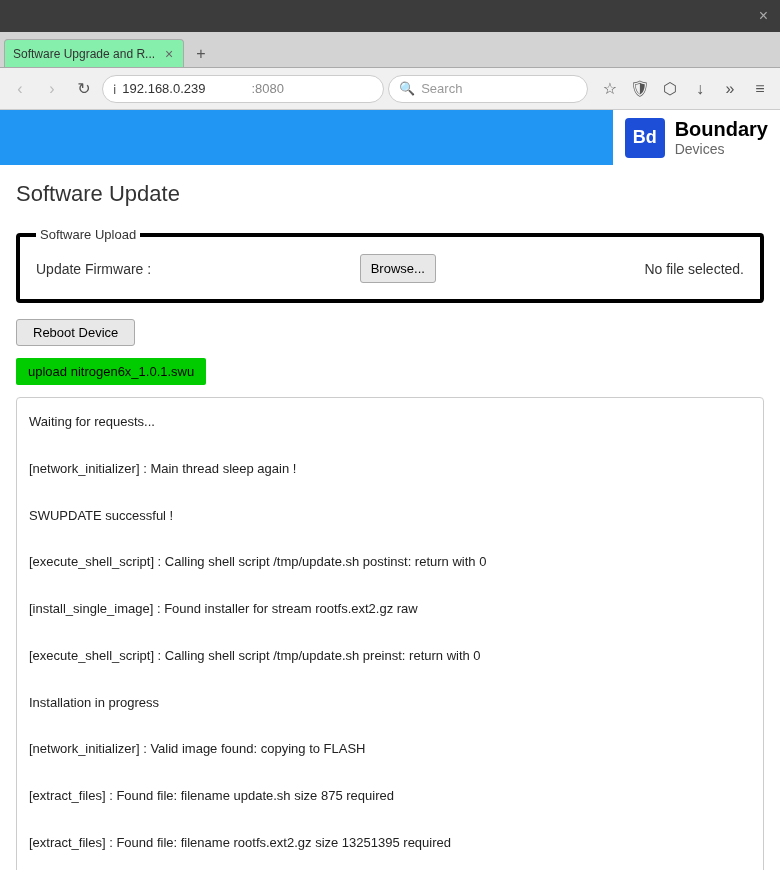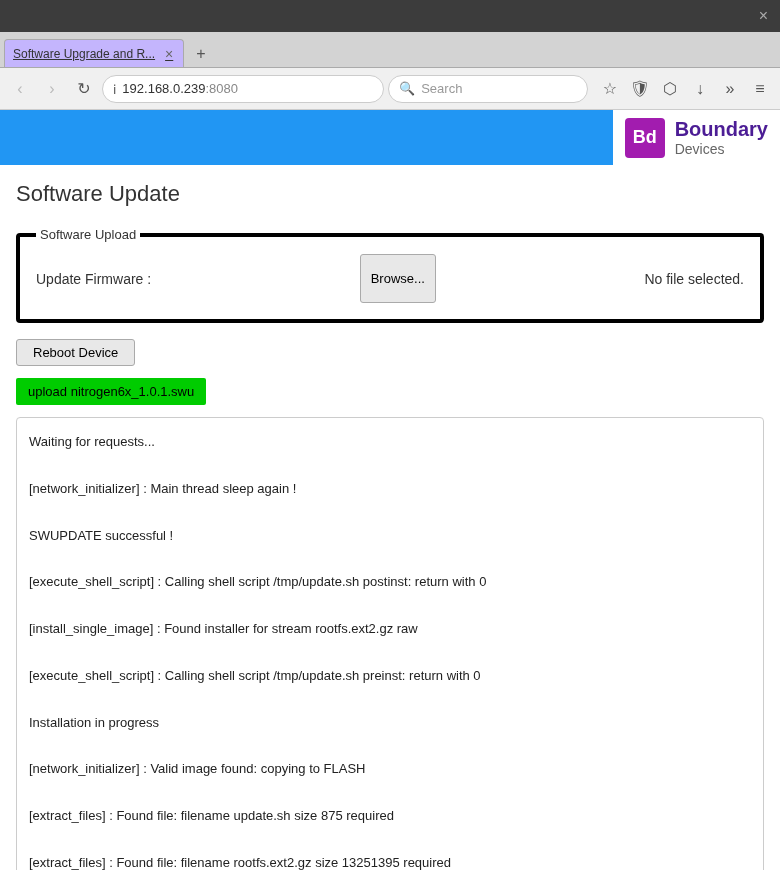"Software Upgrade and R..." .tab { background: #c4b5fd -> #86efac; text-decoration: underline -> none }
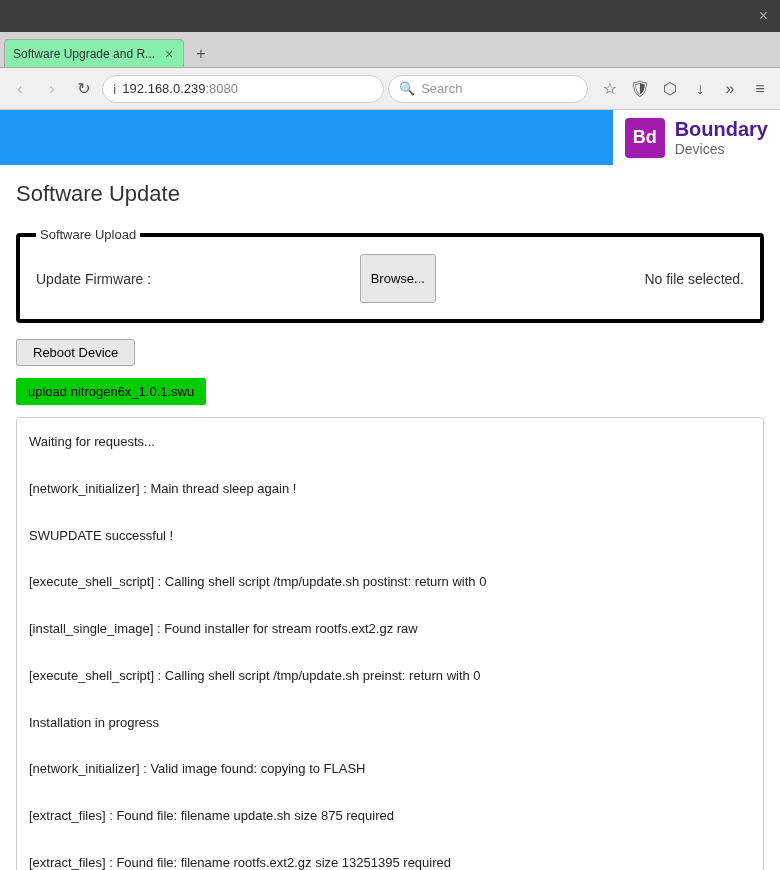":8080" .url-port { margin-left: none -> 46px }
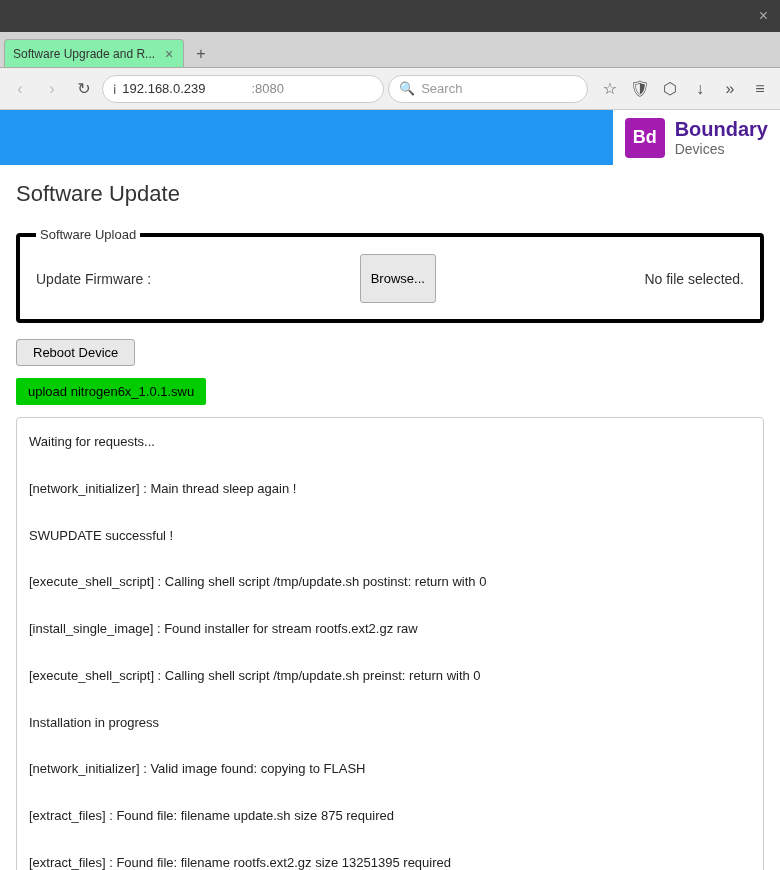"Bd" .bd-icon { background: #a21caf -> #1d4ed8 }
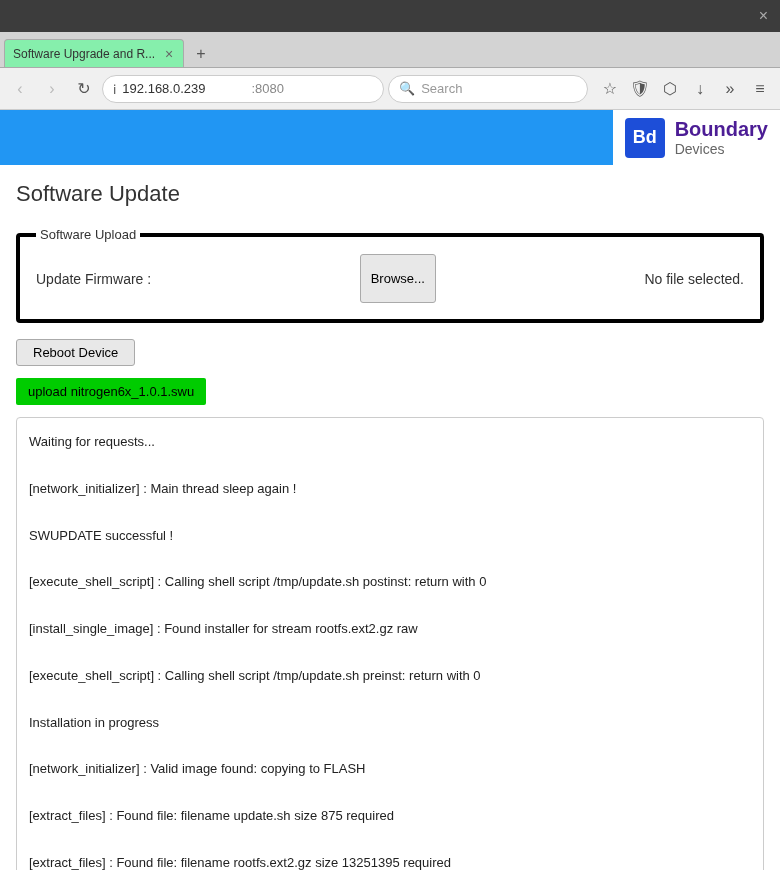"Boundary" .brand-name { color: #4c1d95 -> #000000 }
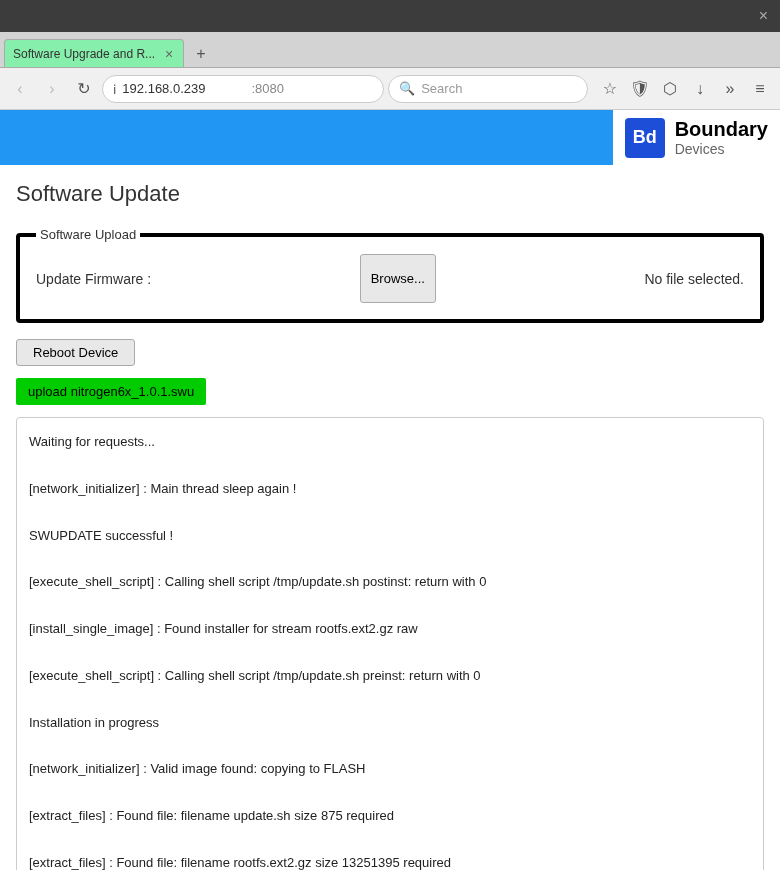"Browse..." .browse-btn { padding: 16px 10px -> 6px 10px }
